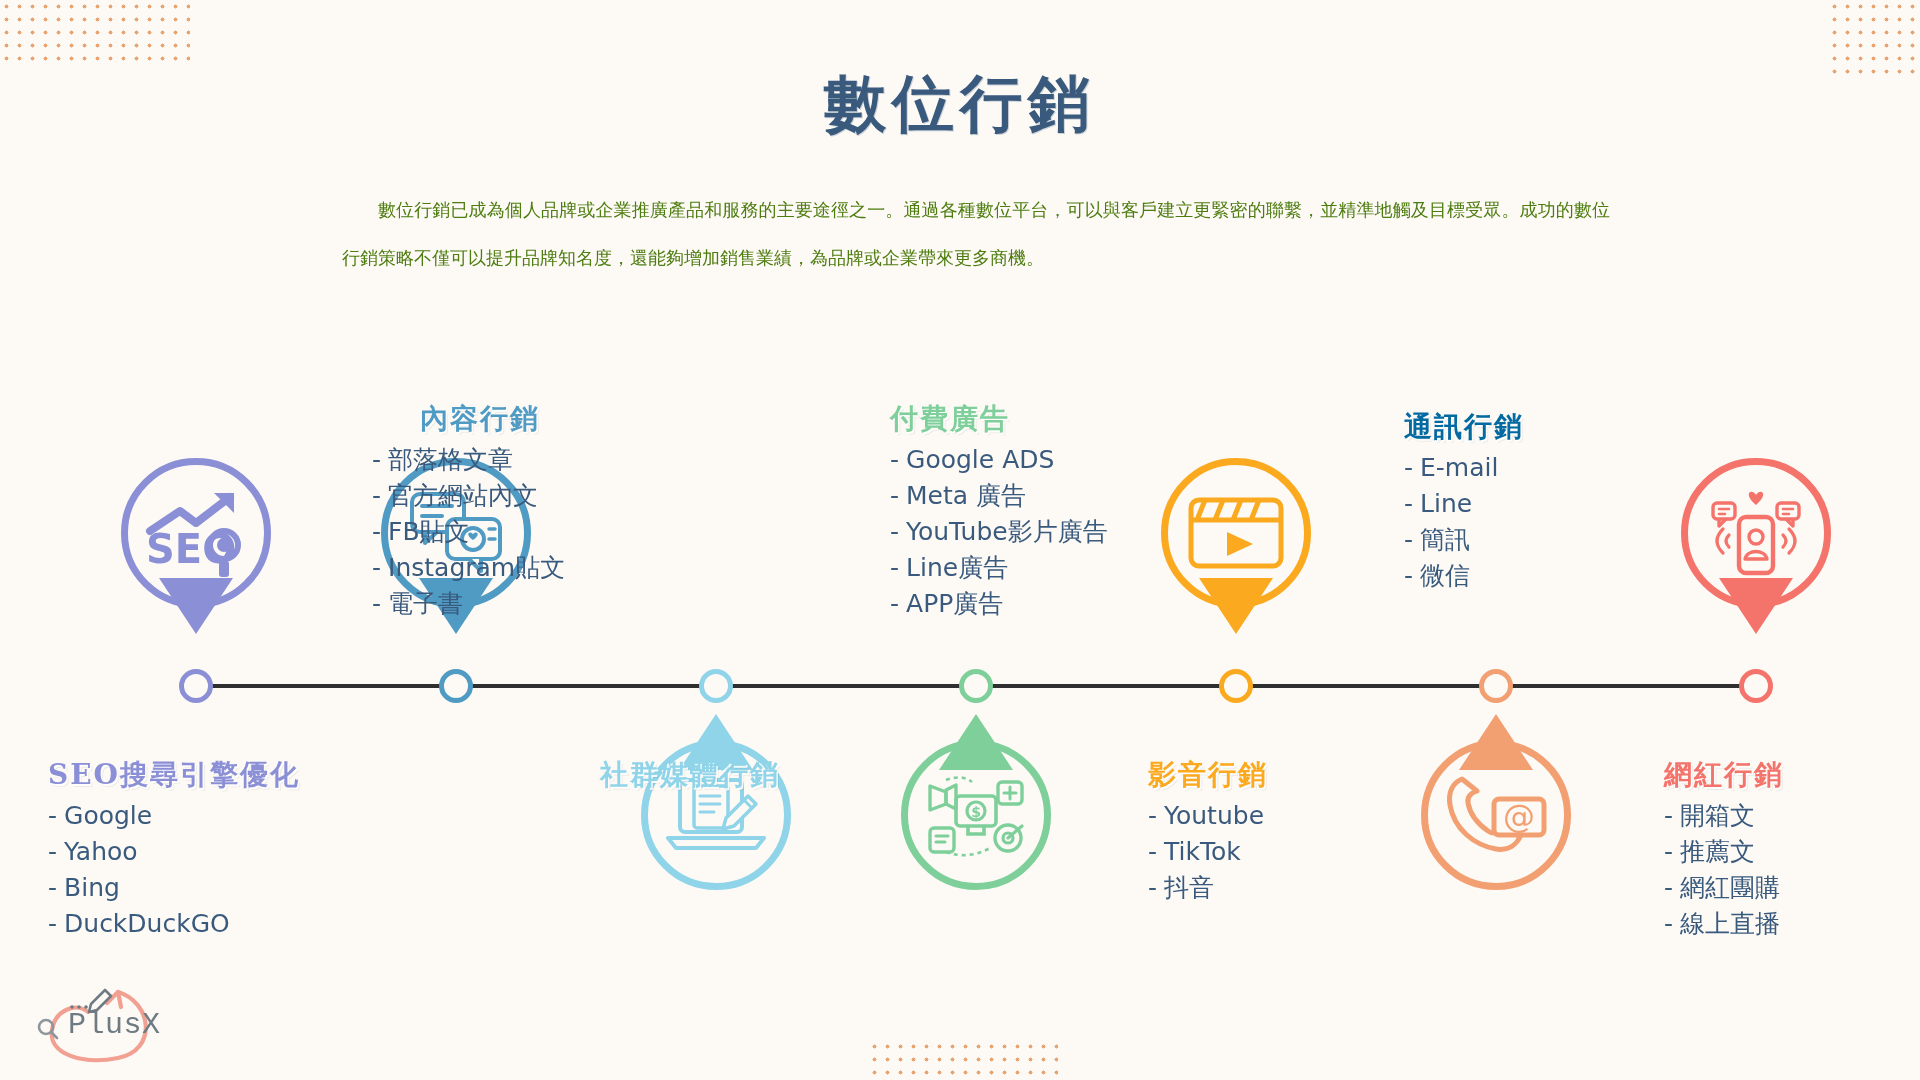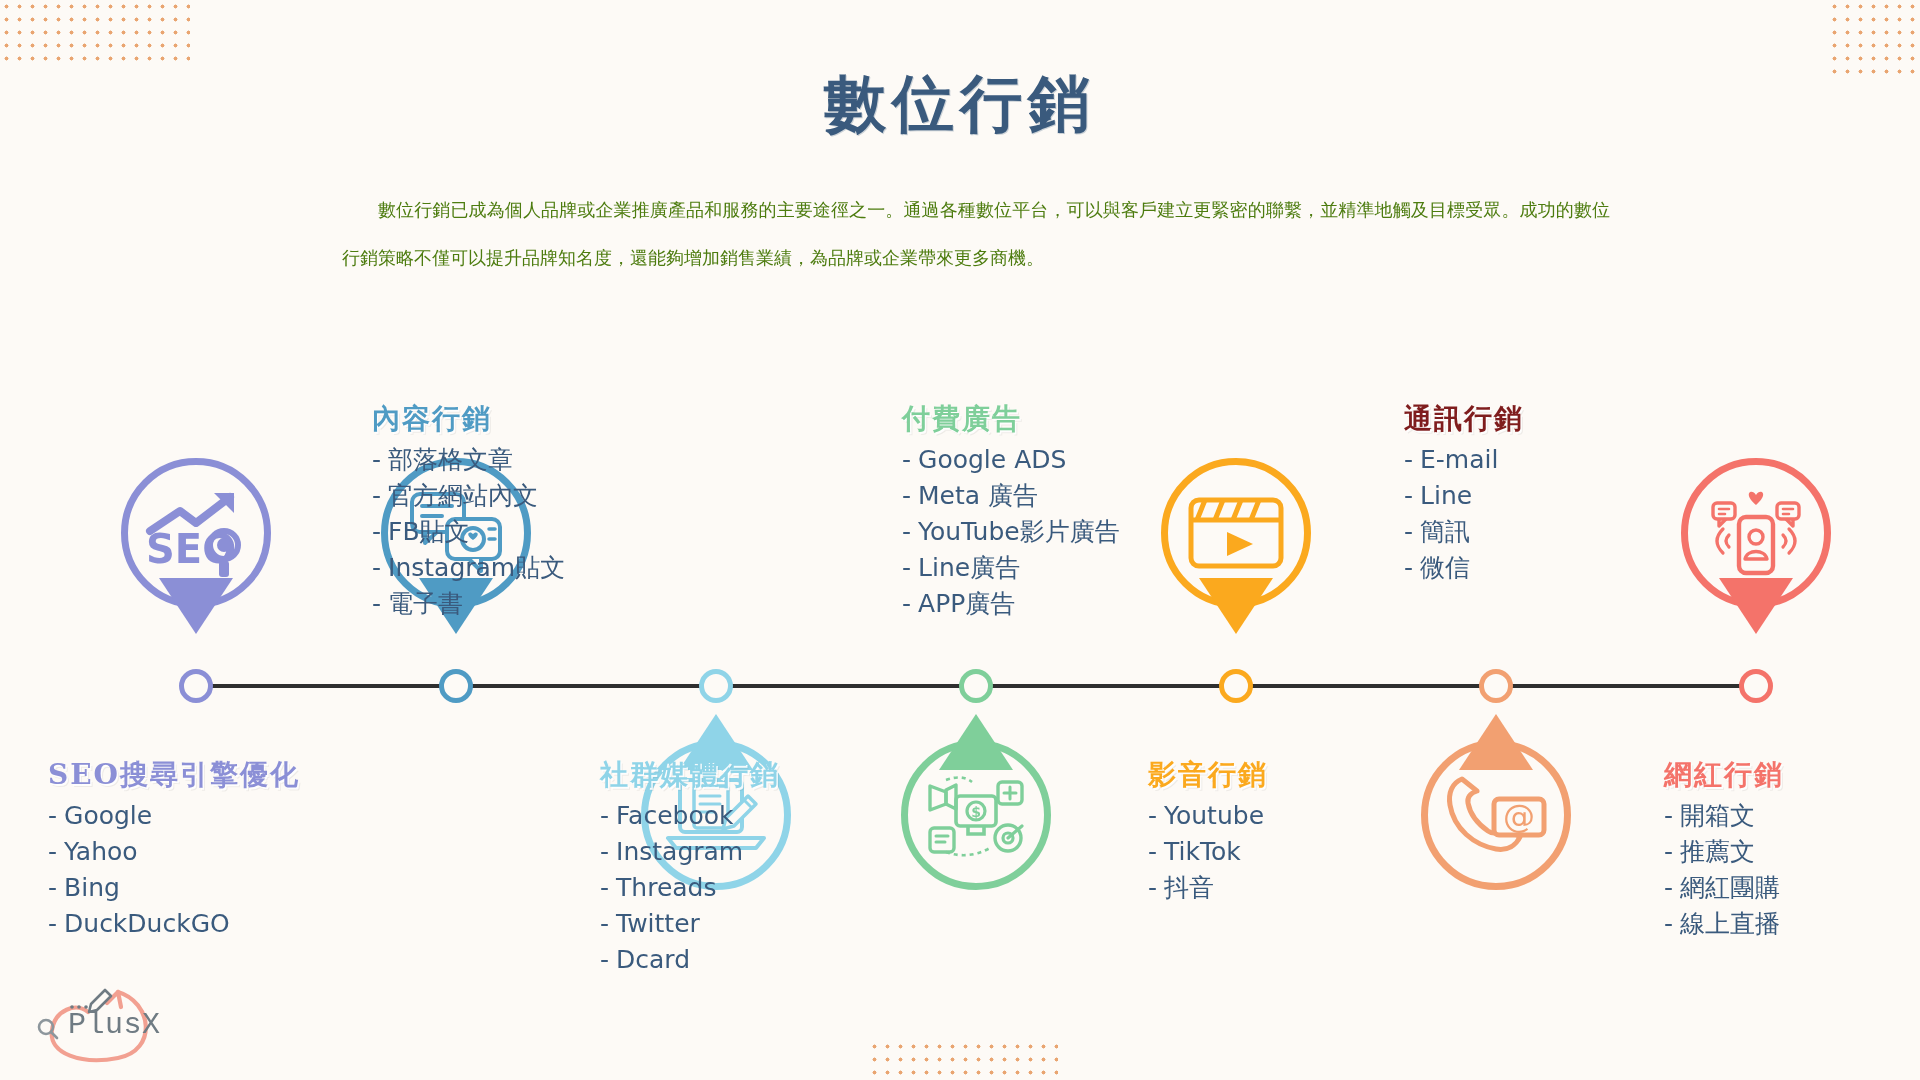"內容行銷" div.heading { margin-left: none -> 48px }
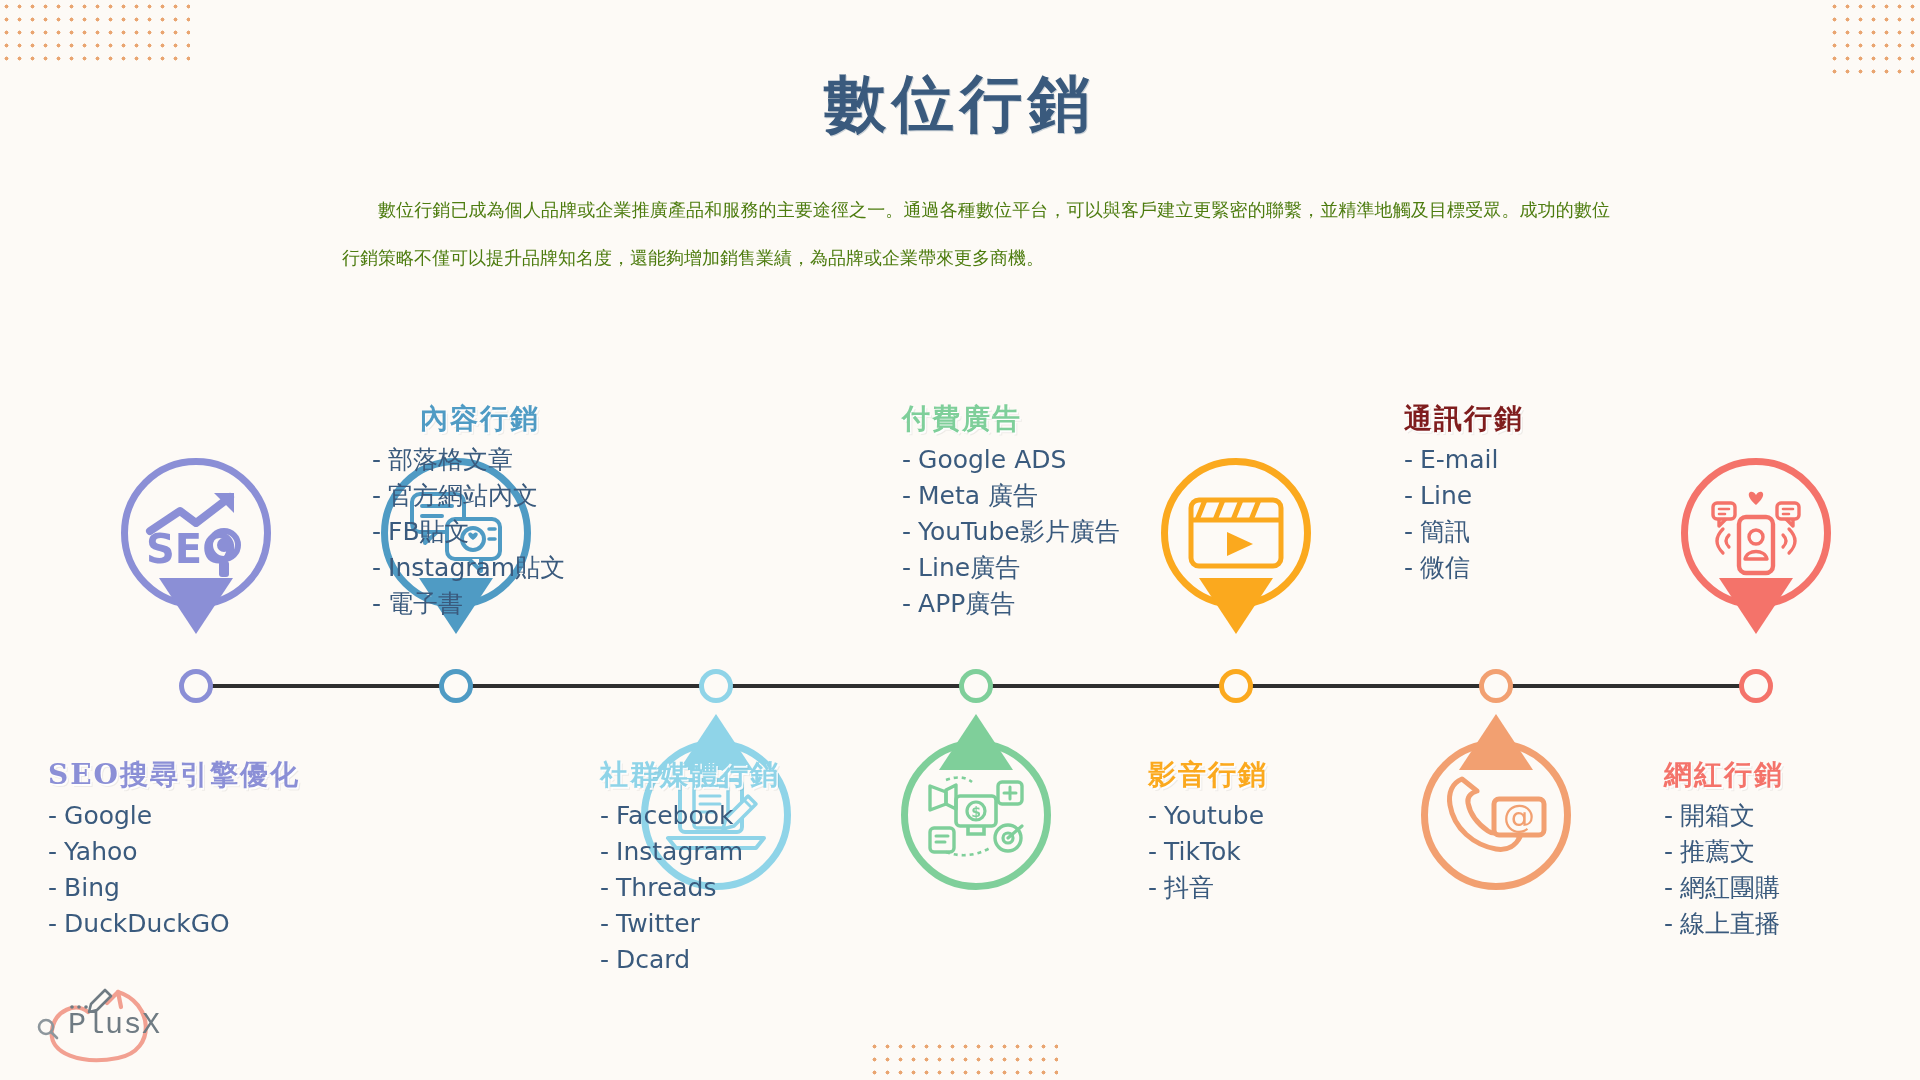"付費廣告" div.block { margin-left: 12px -> none }
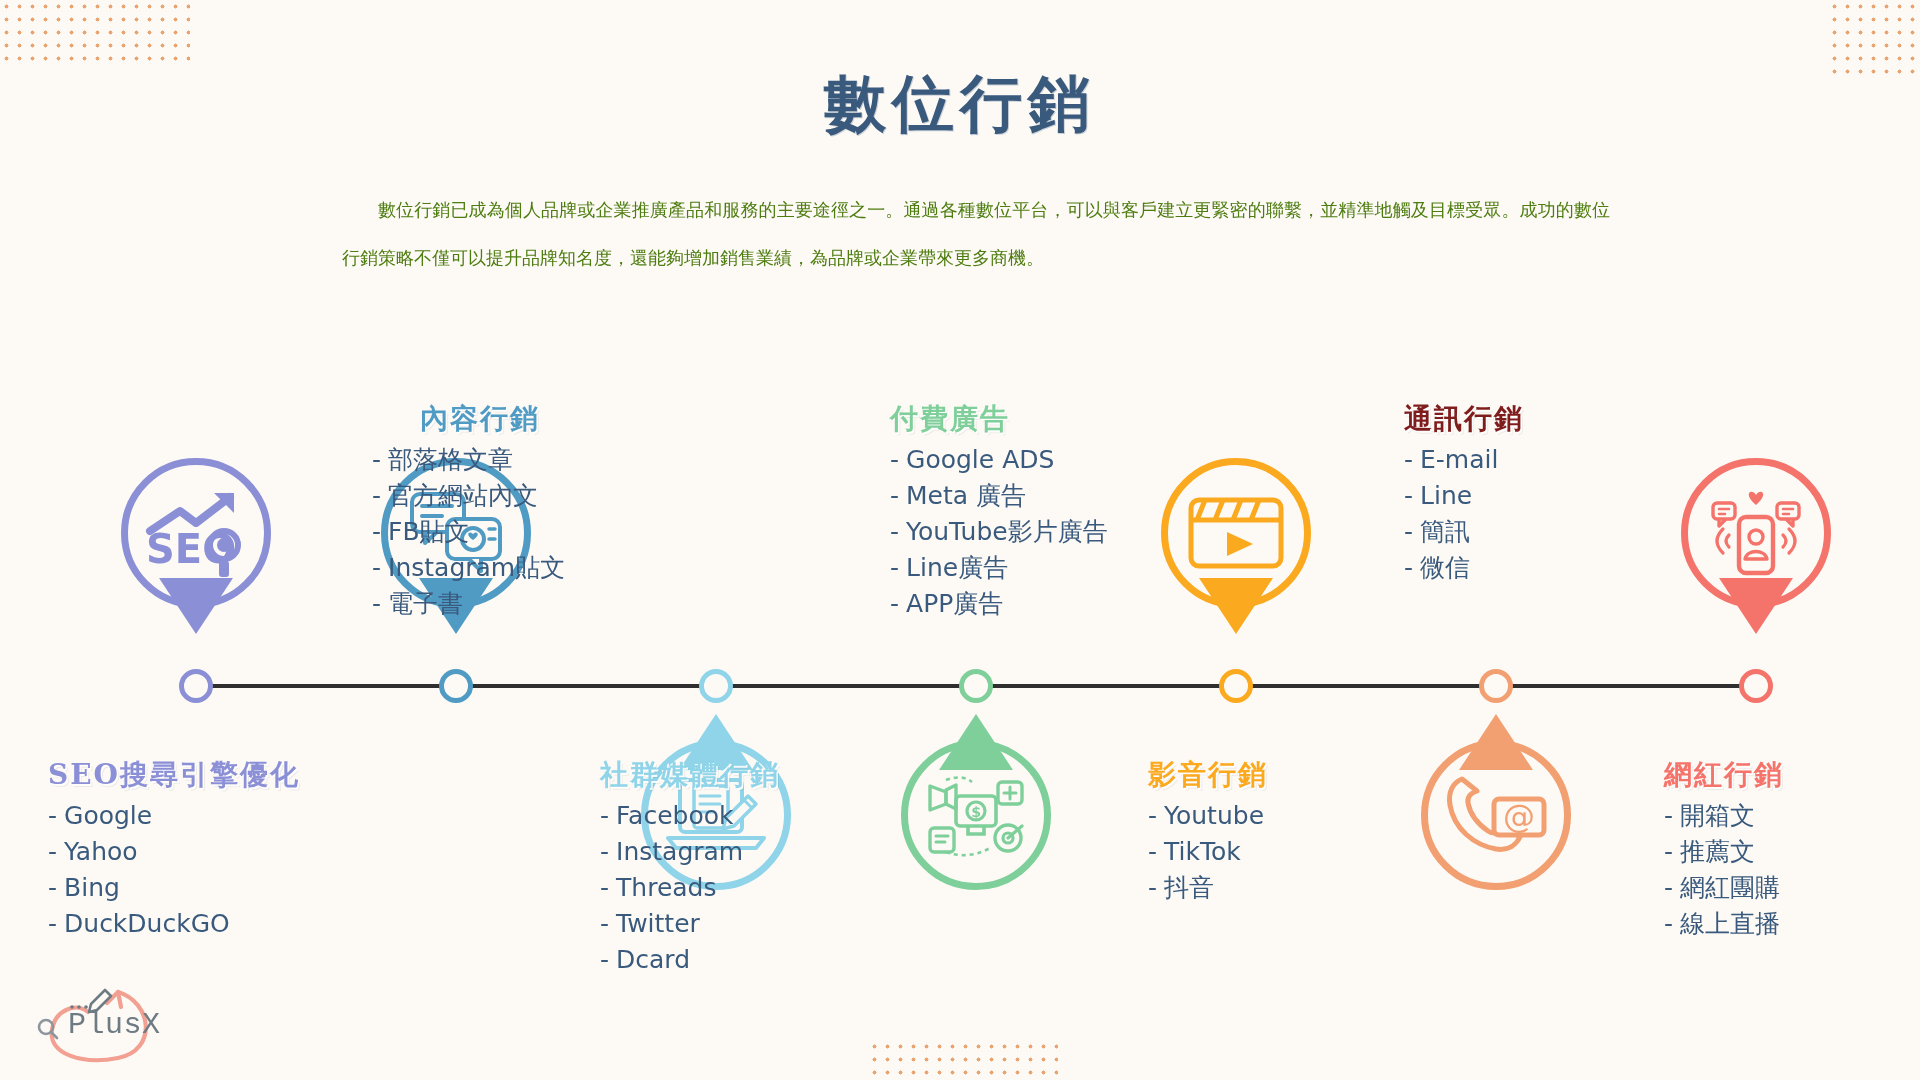"通訊行銷" div.heading { color: #7f1d1d -> #0369a1; margin-top: none -> 8px }
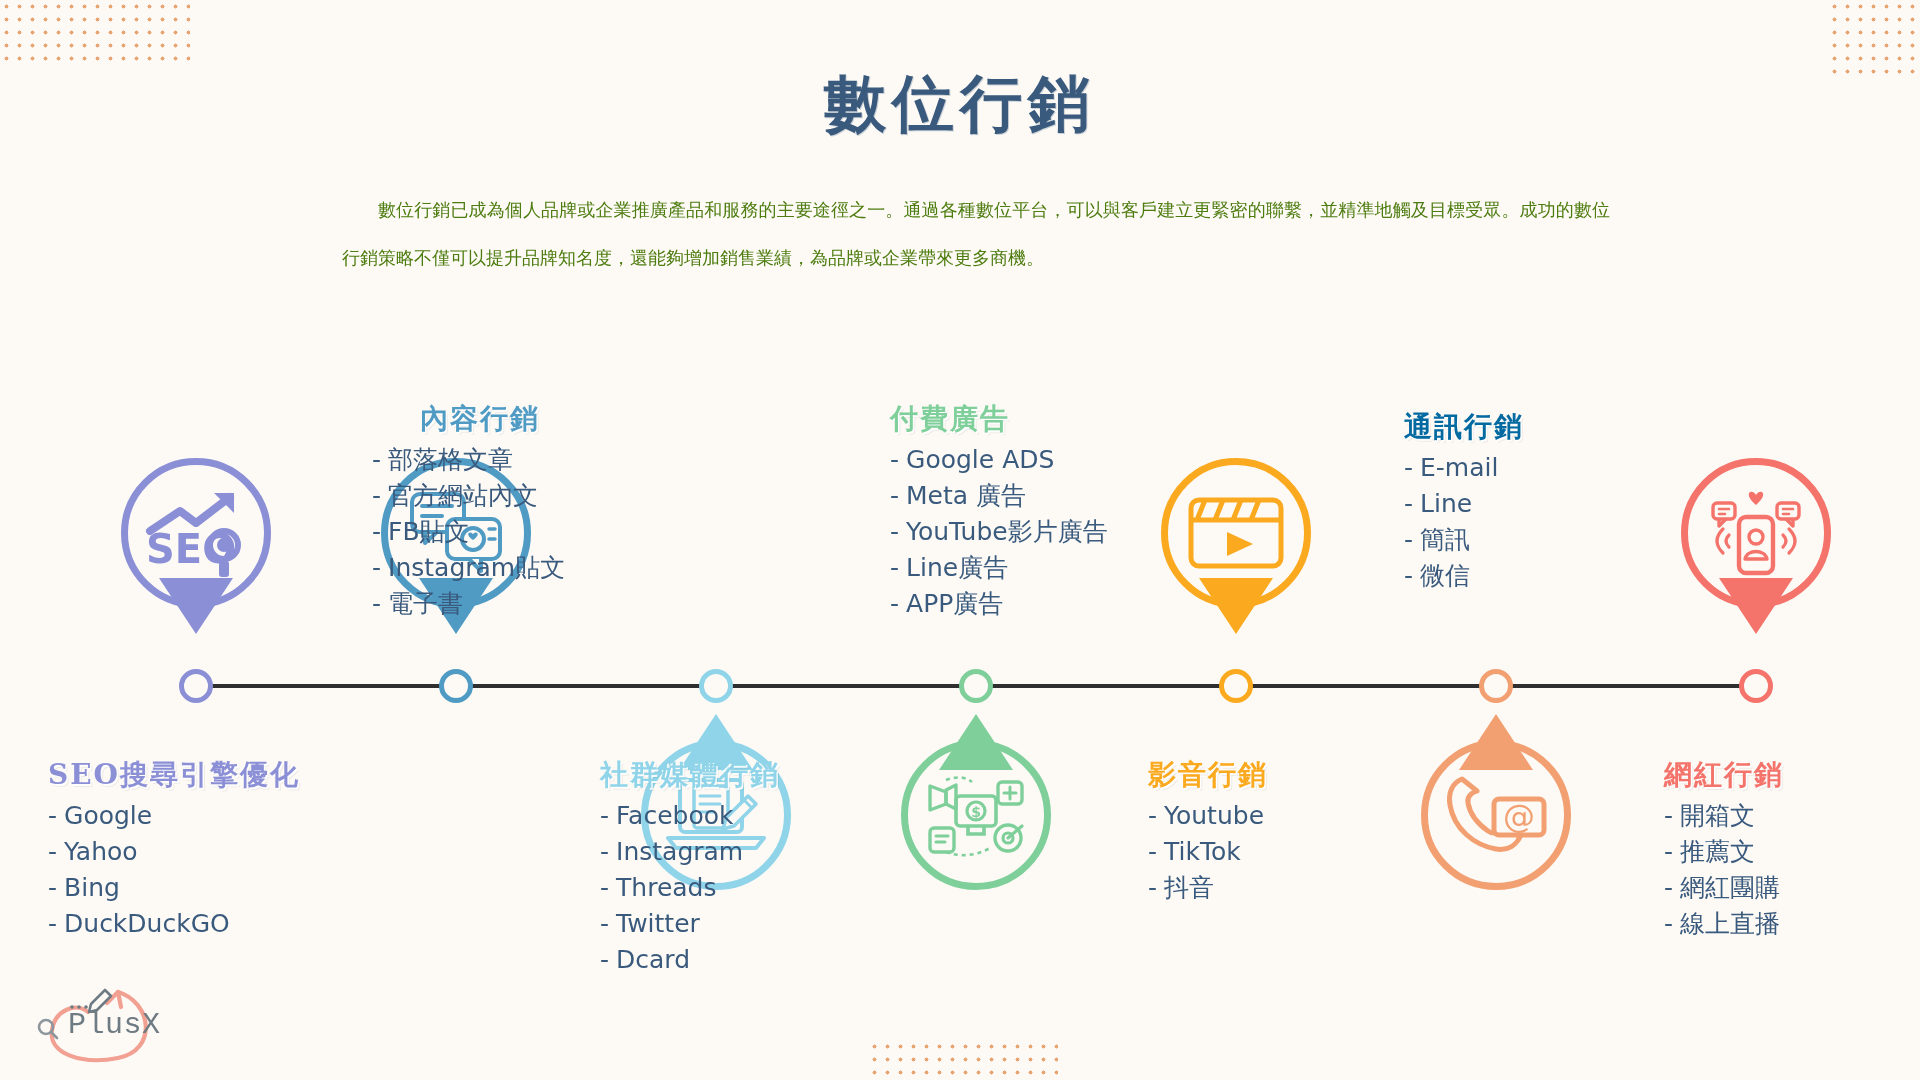"- Facebook" ul { html: <ul> <li><span>-</span><span>Facebook</span></li> <li><span>-</span><span>Instagram</span></li> <li><span>-</span><span>Threads</span></li> <li><span>-</span><span>Twitter</span></li> <li><span>-</span><span>Dcard</span></li> </ul> -> none }
